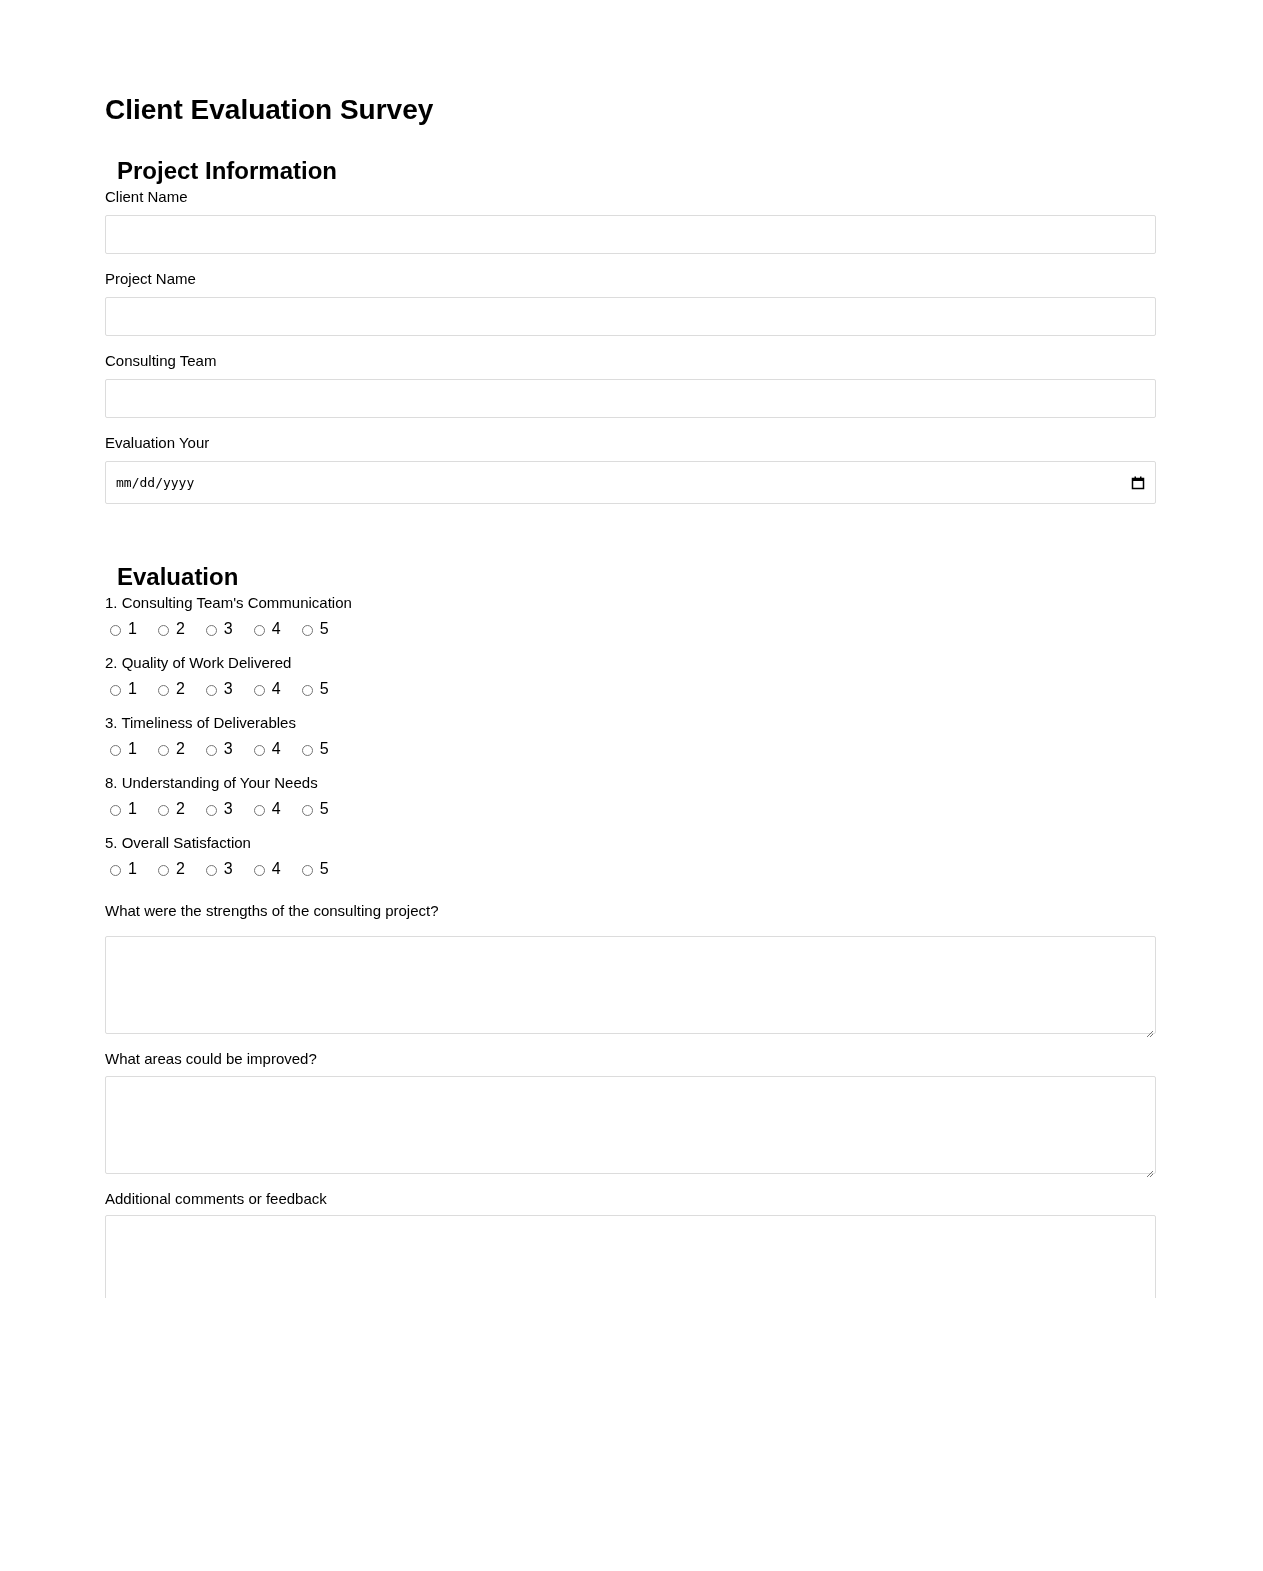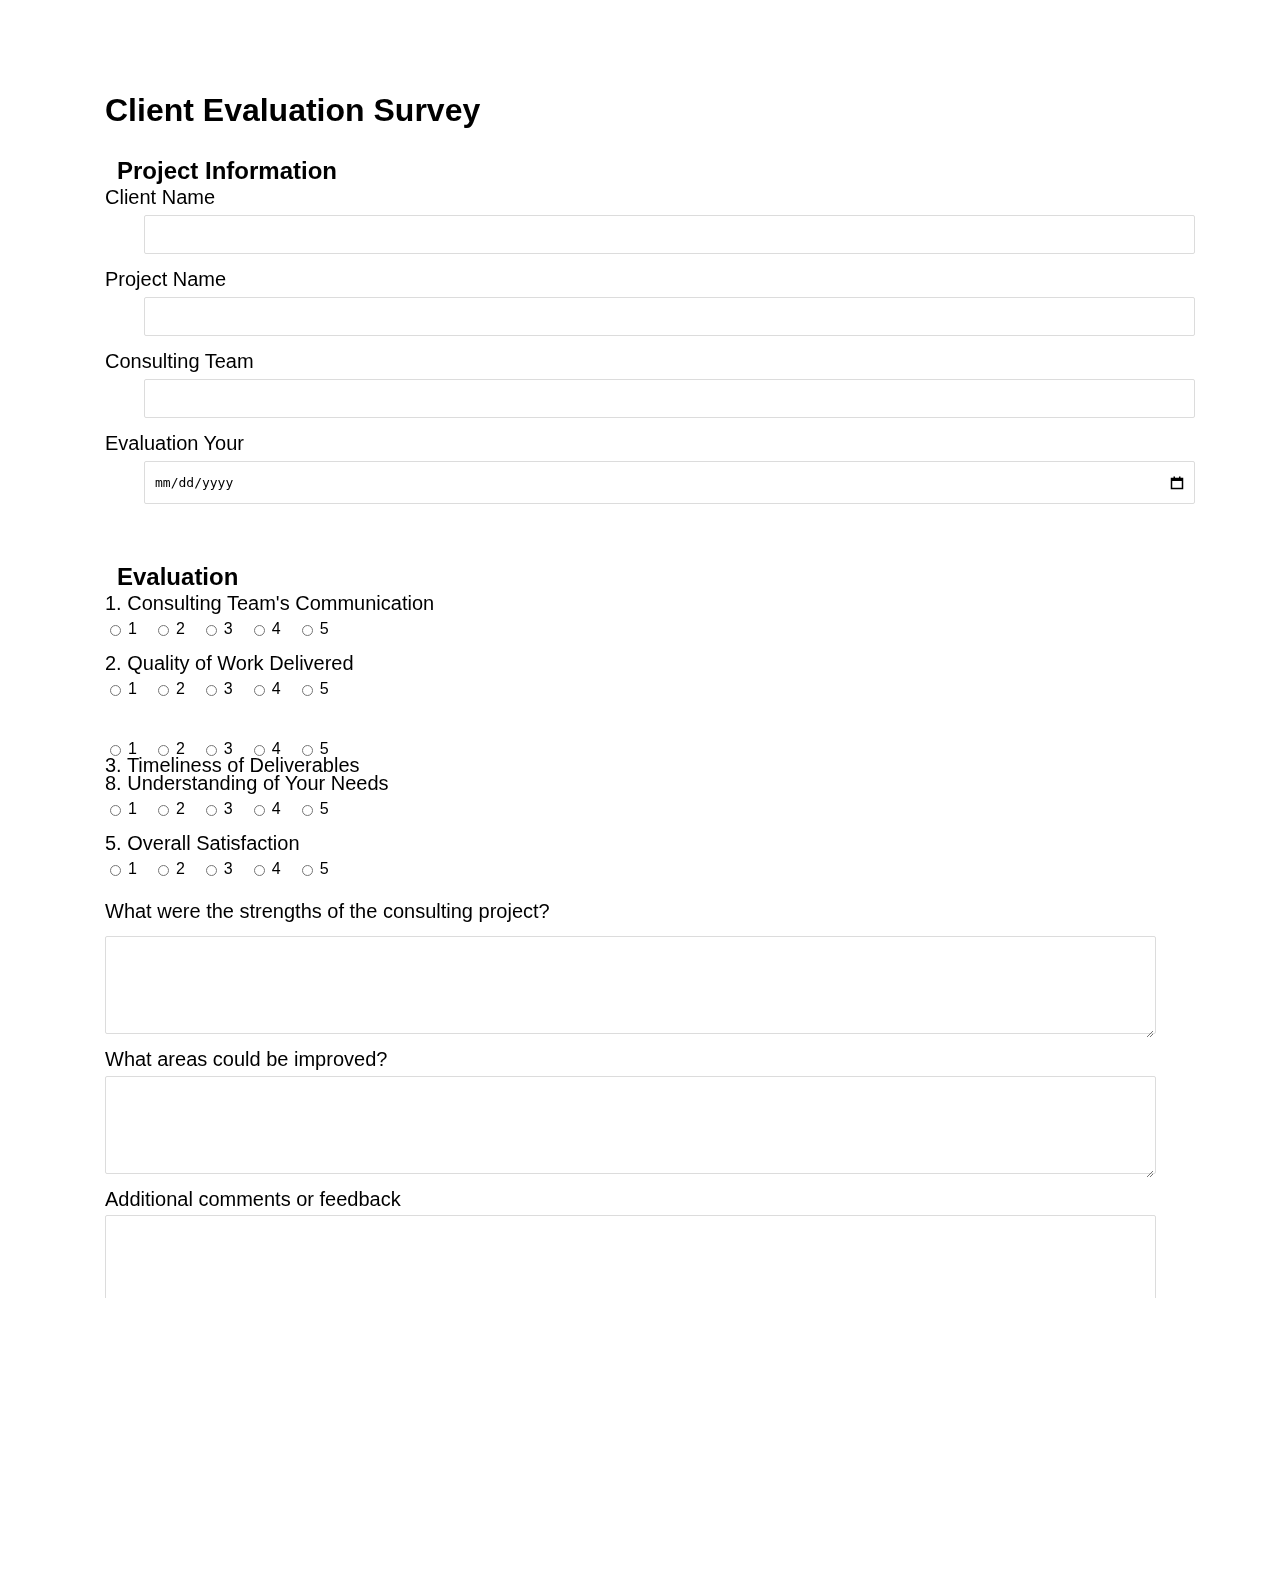"Client Evaluation Survey" h1 { font-size: 32px -> 28px }
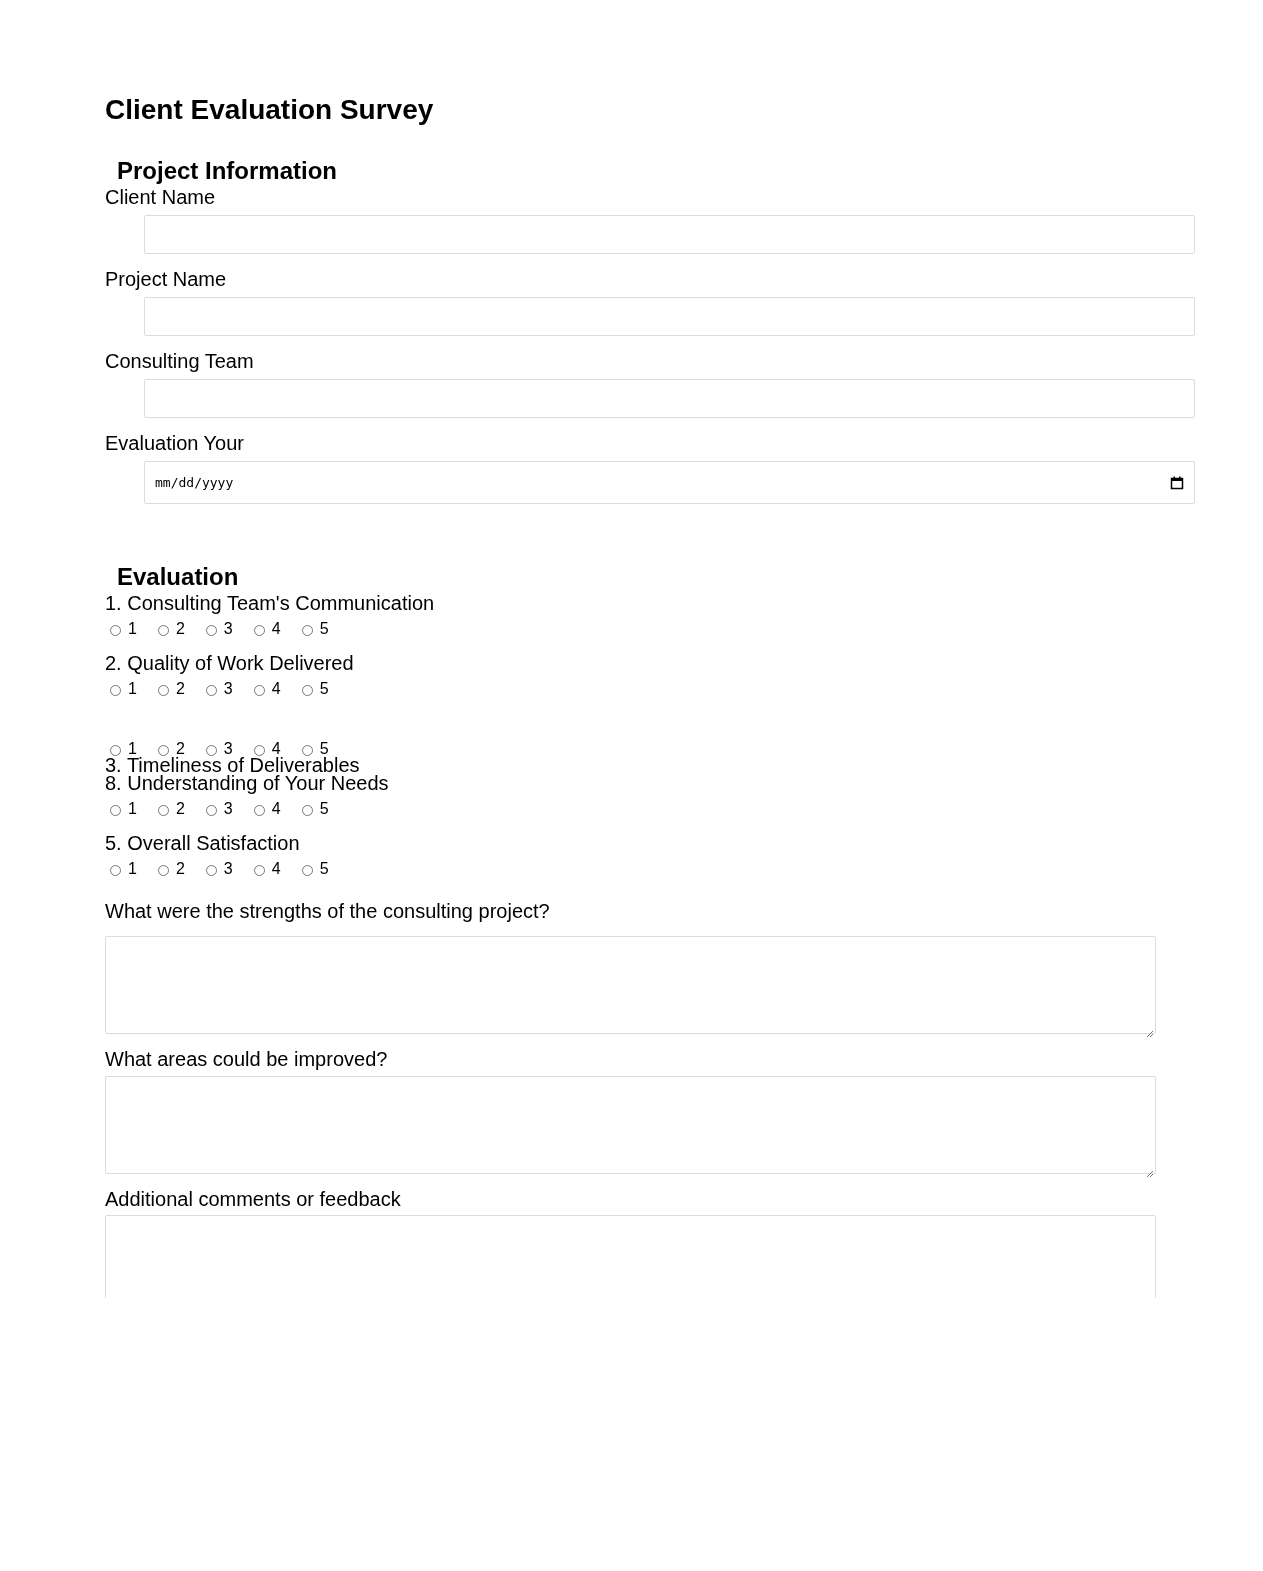"Client Name" .label { font-size: 20px -> 15px }
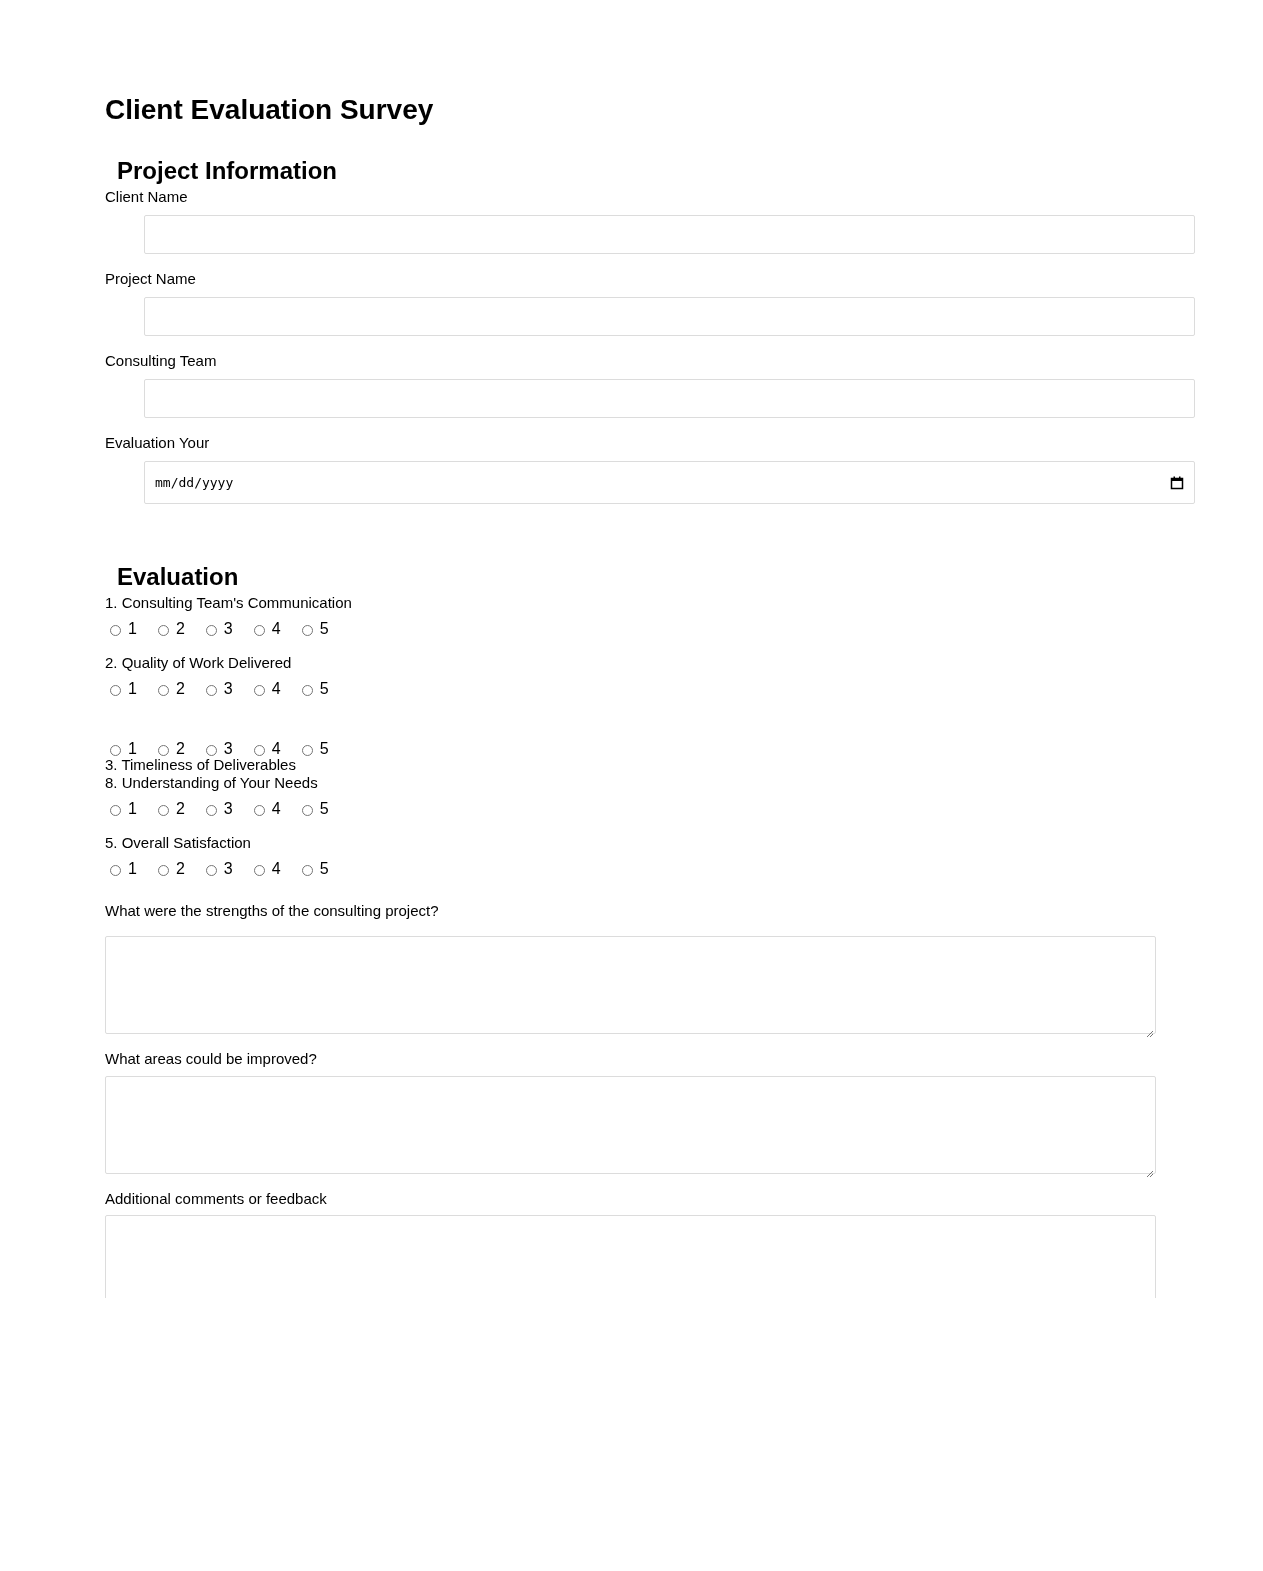"mm/dd/yyyy" .input { margin-left: 39px -> none }
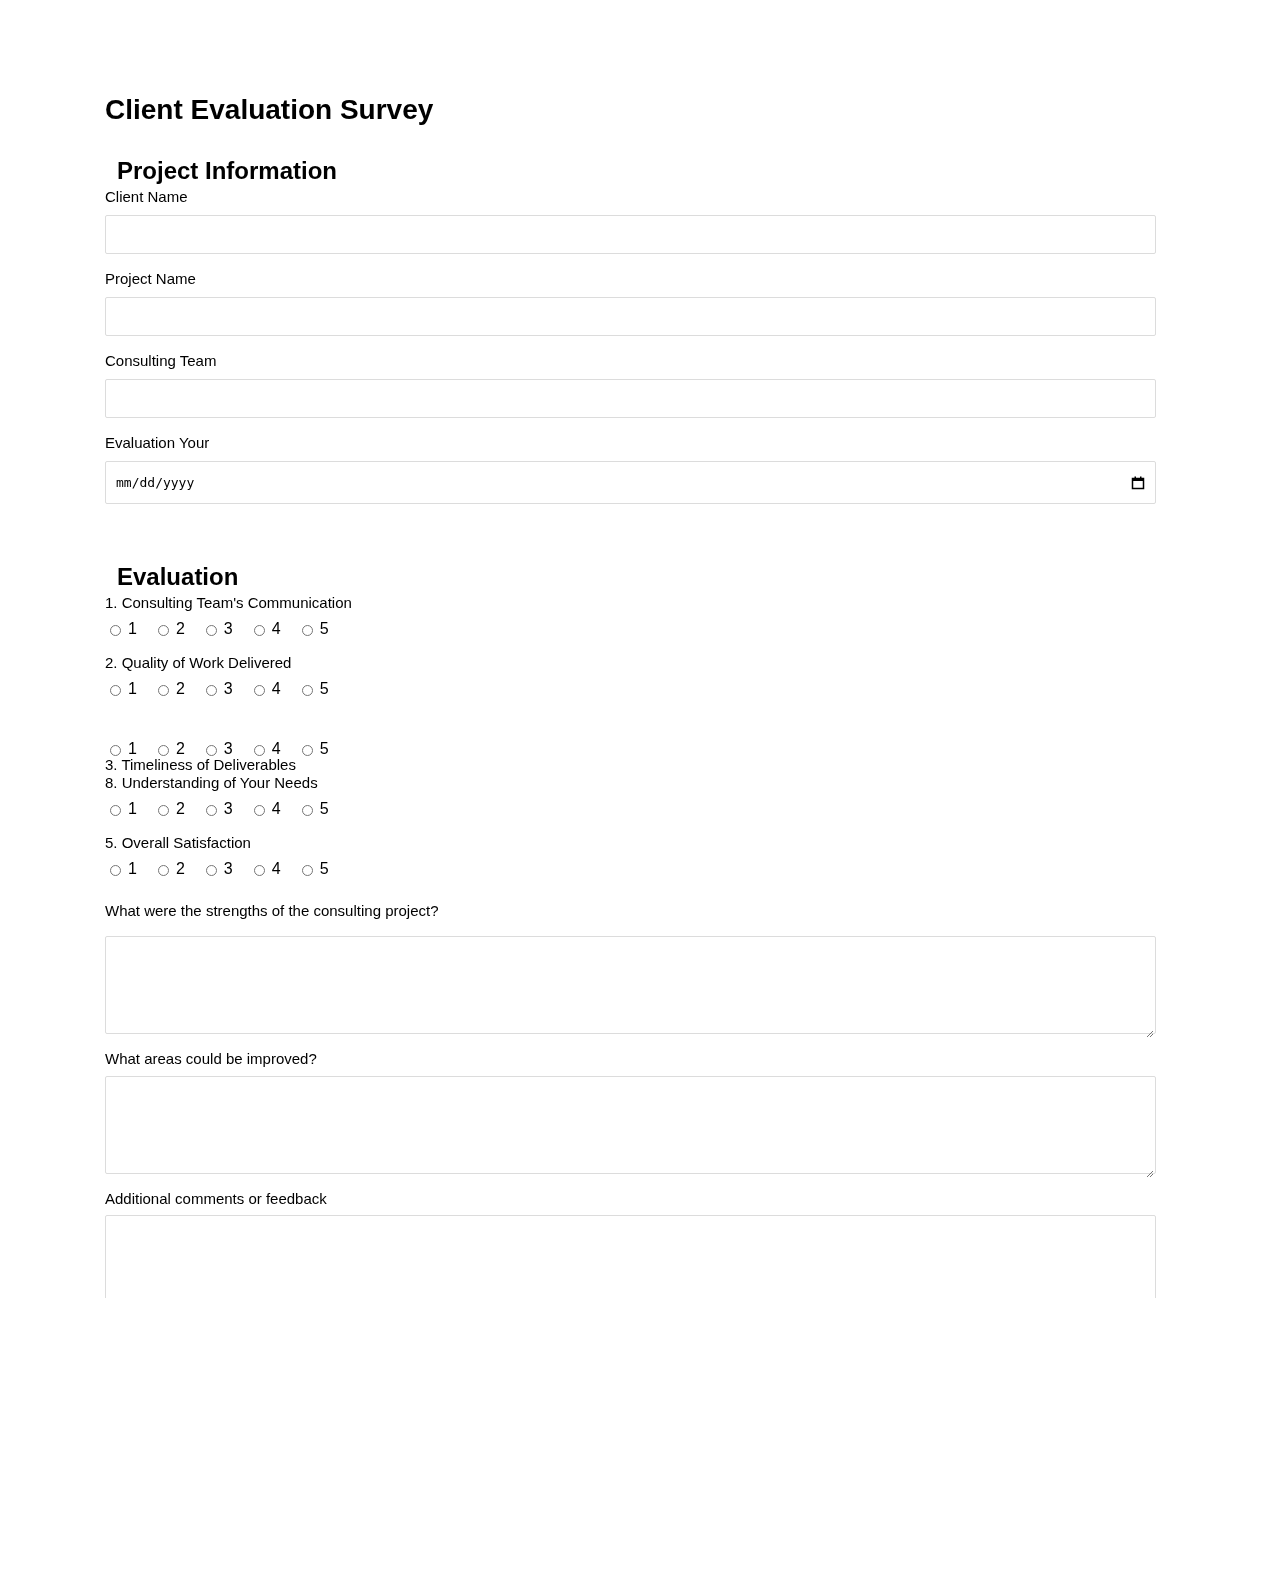"3. Timeliness of Deliverables" div.label { top: 755px -> 713px }
